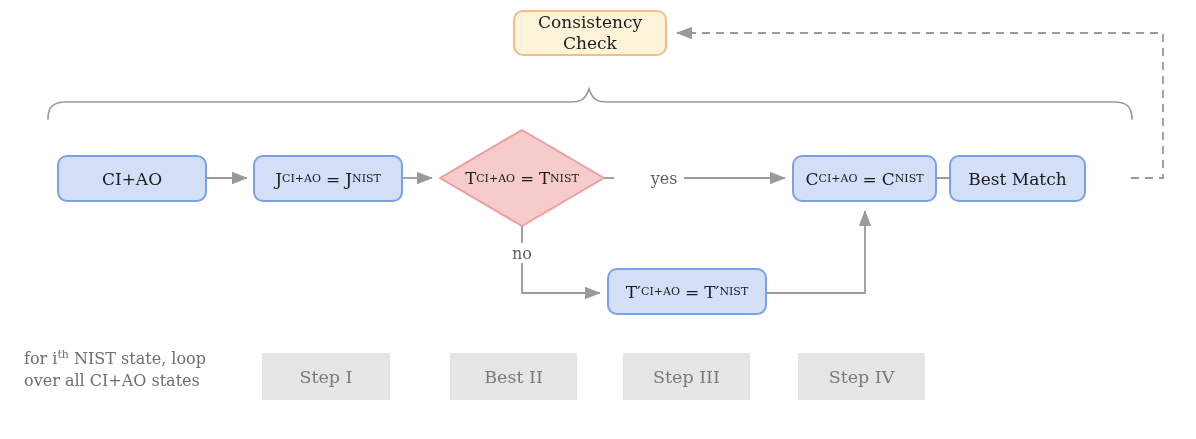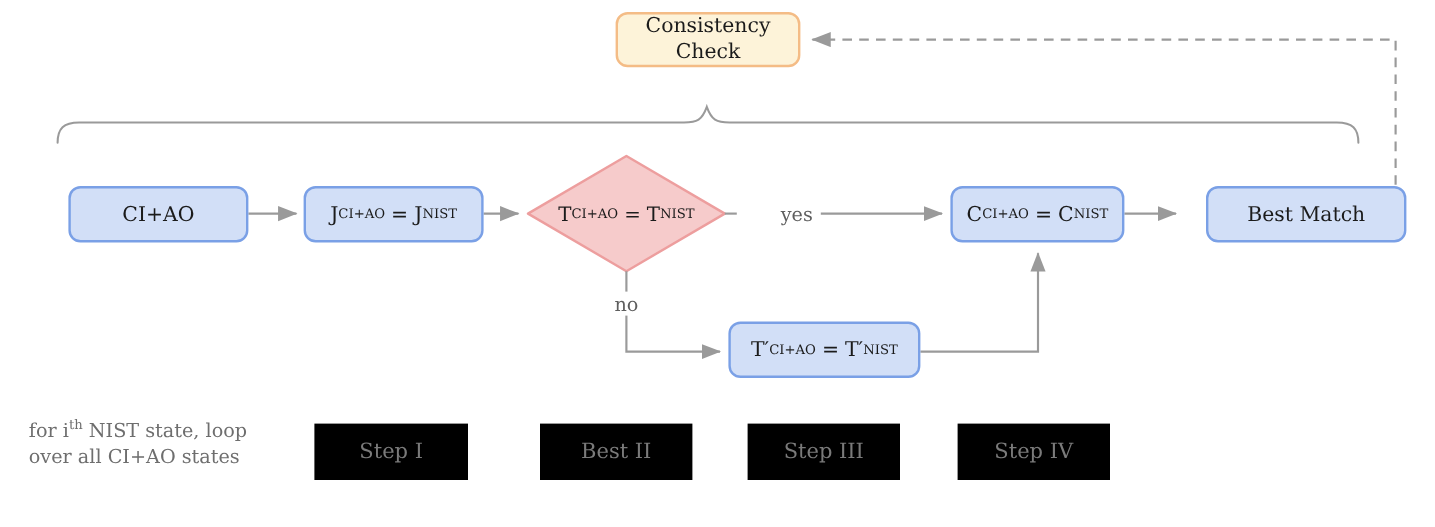"Best Match" div.node { left: 1005px -> 949px; width: 167px -> 137px }
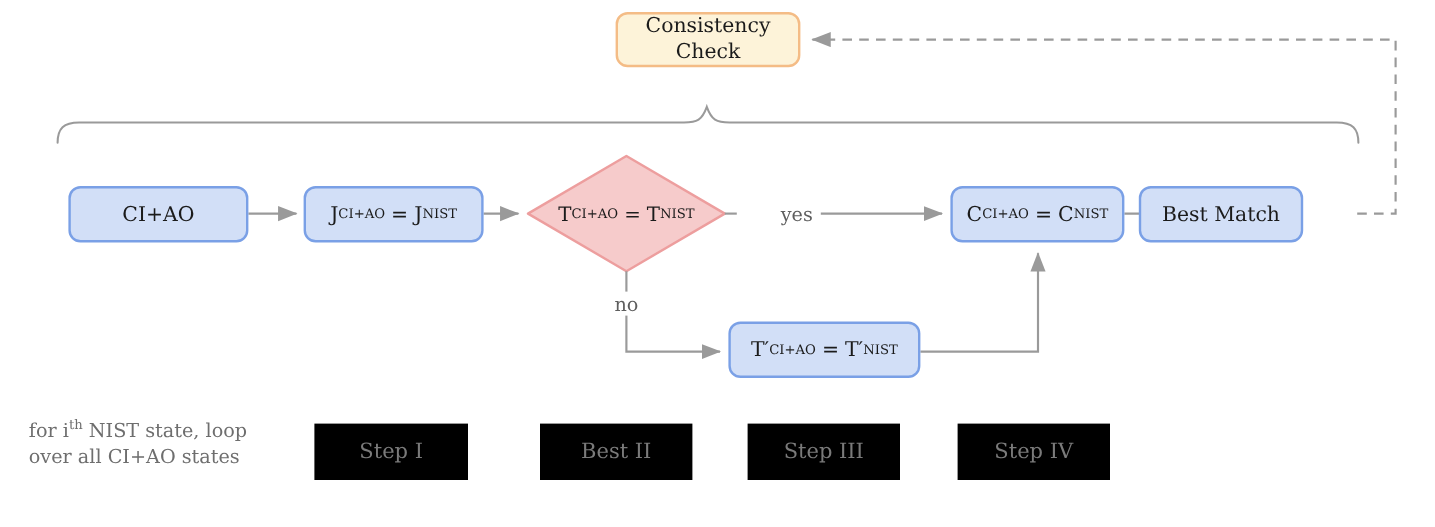"Step I" .step { background: #000000 -> #e5e5e5 }
